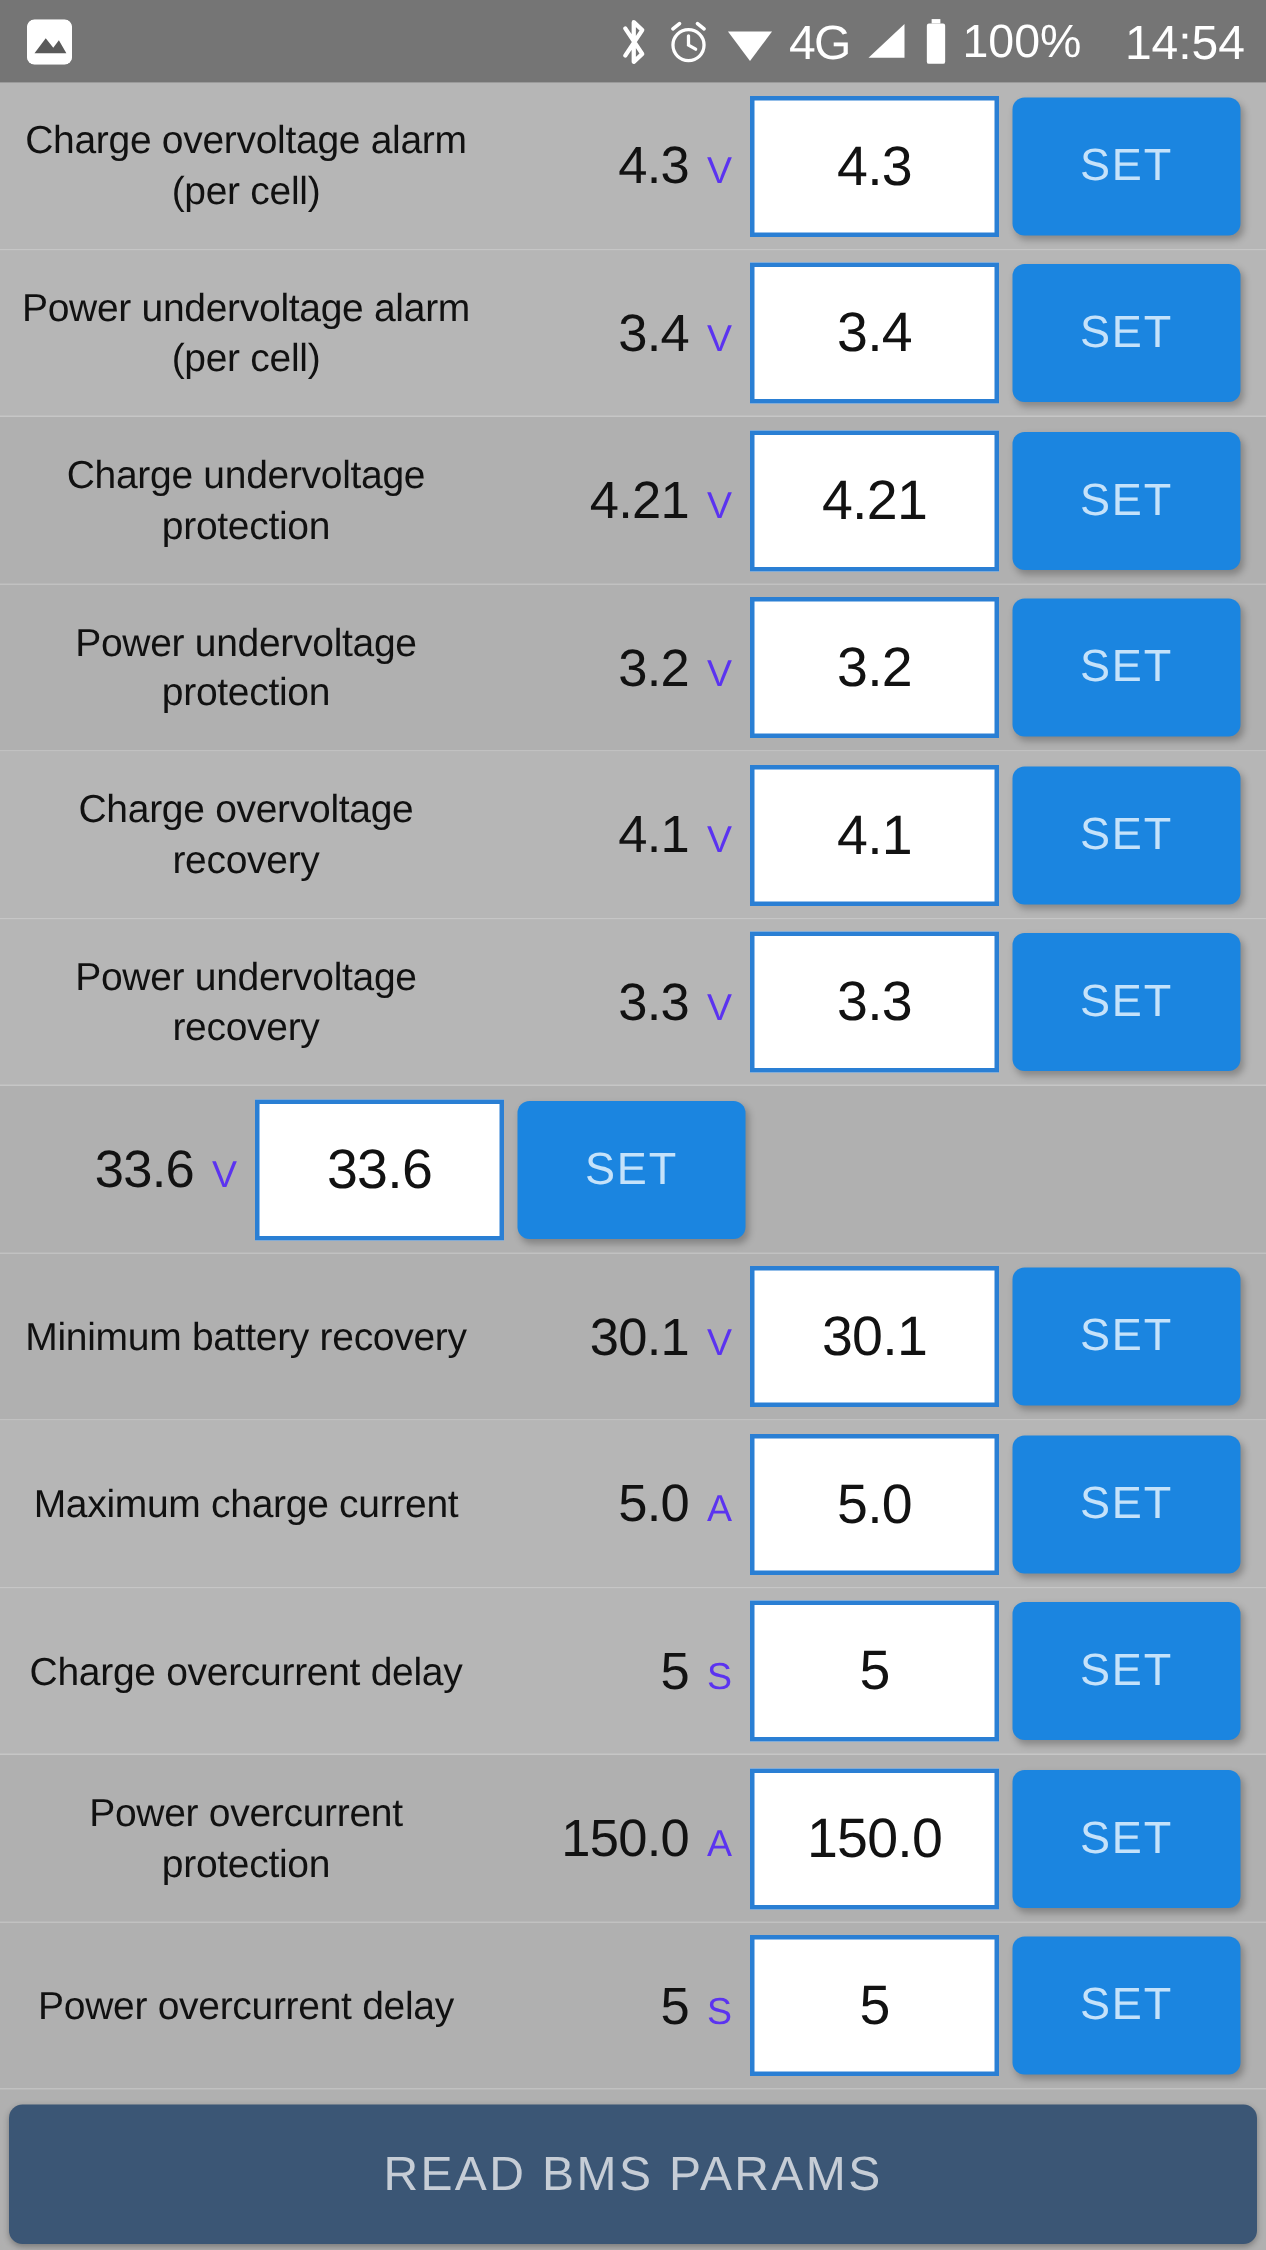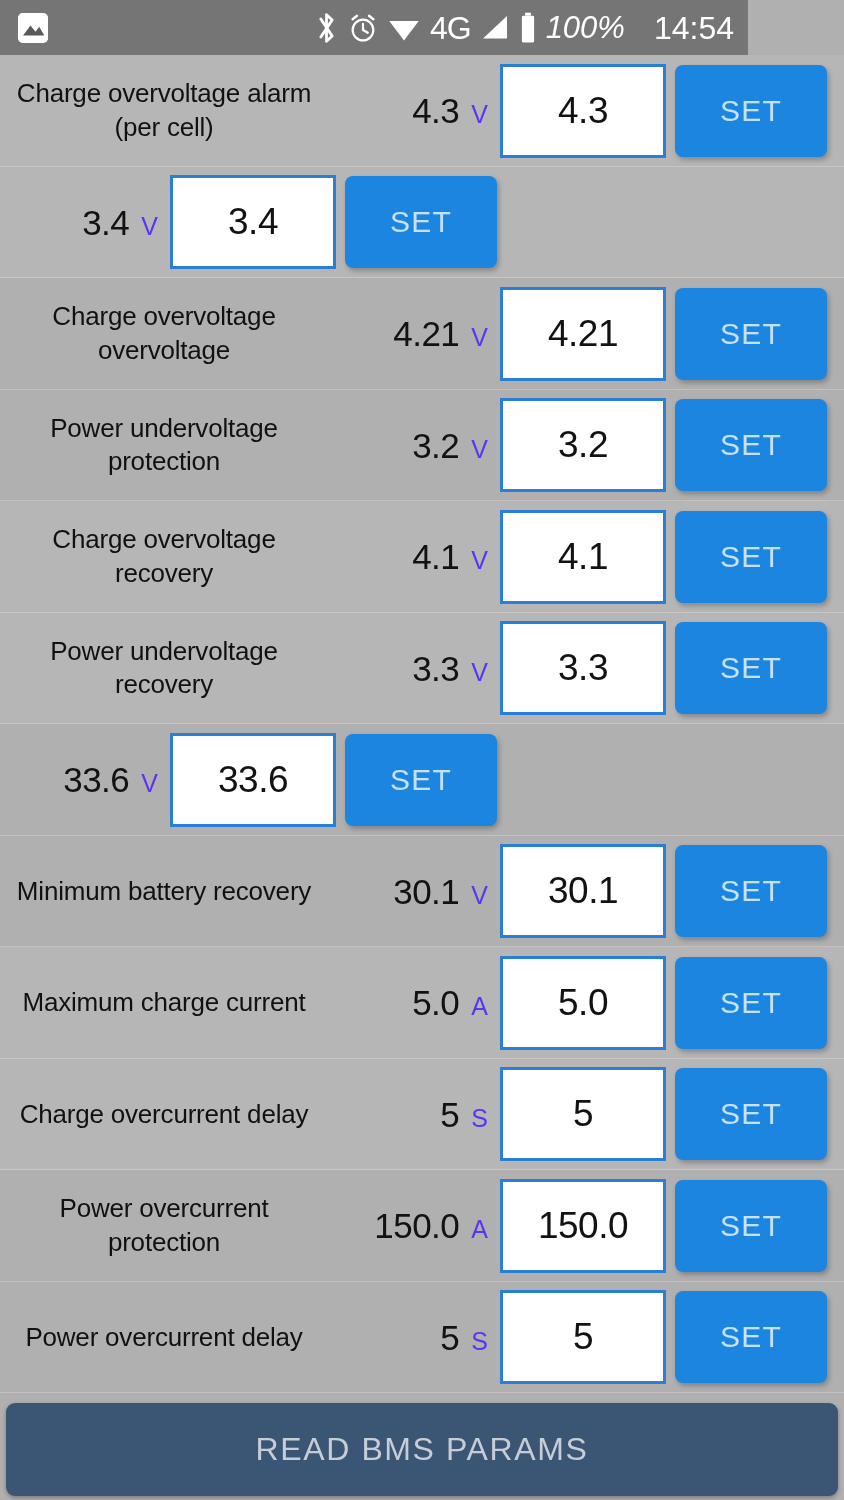"4G" .statusbar { width: 748px -> 844px }
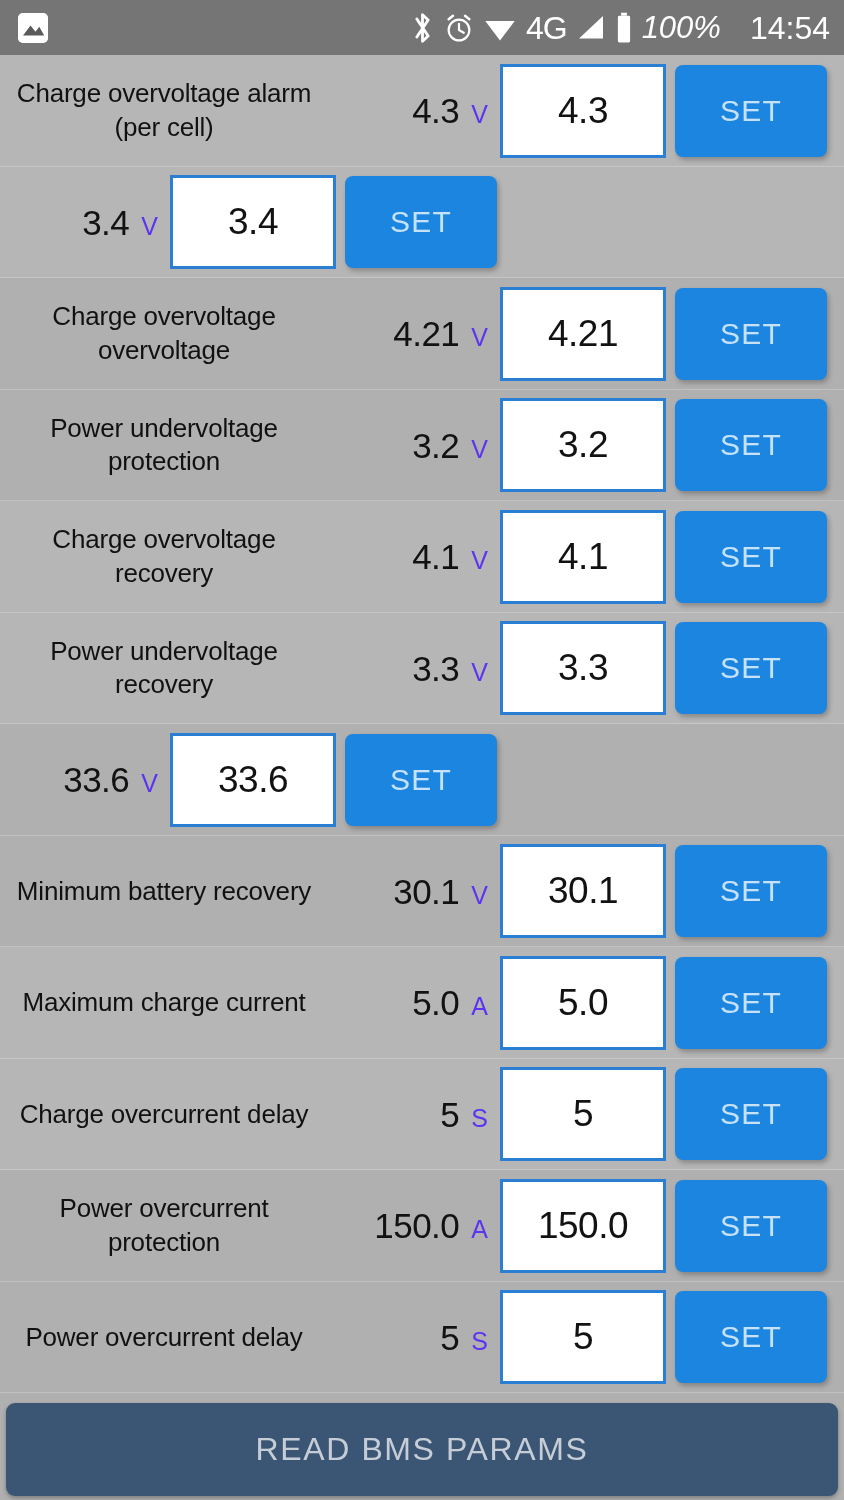"100%" .sb-batt-pct { font-style: italic -> none }
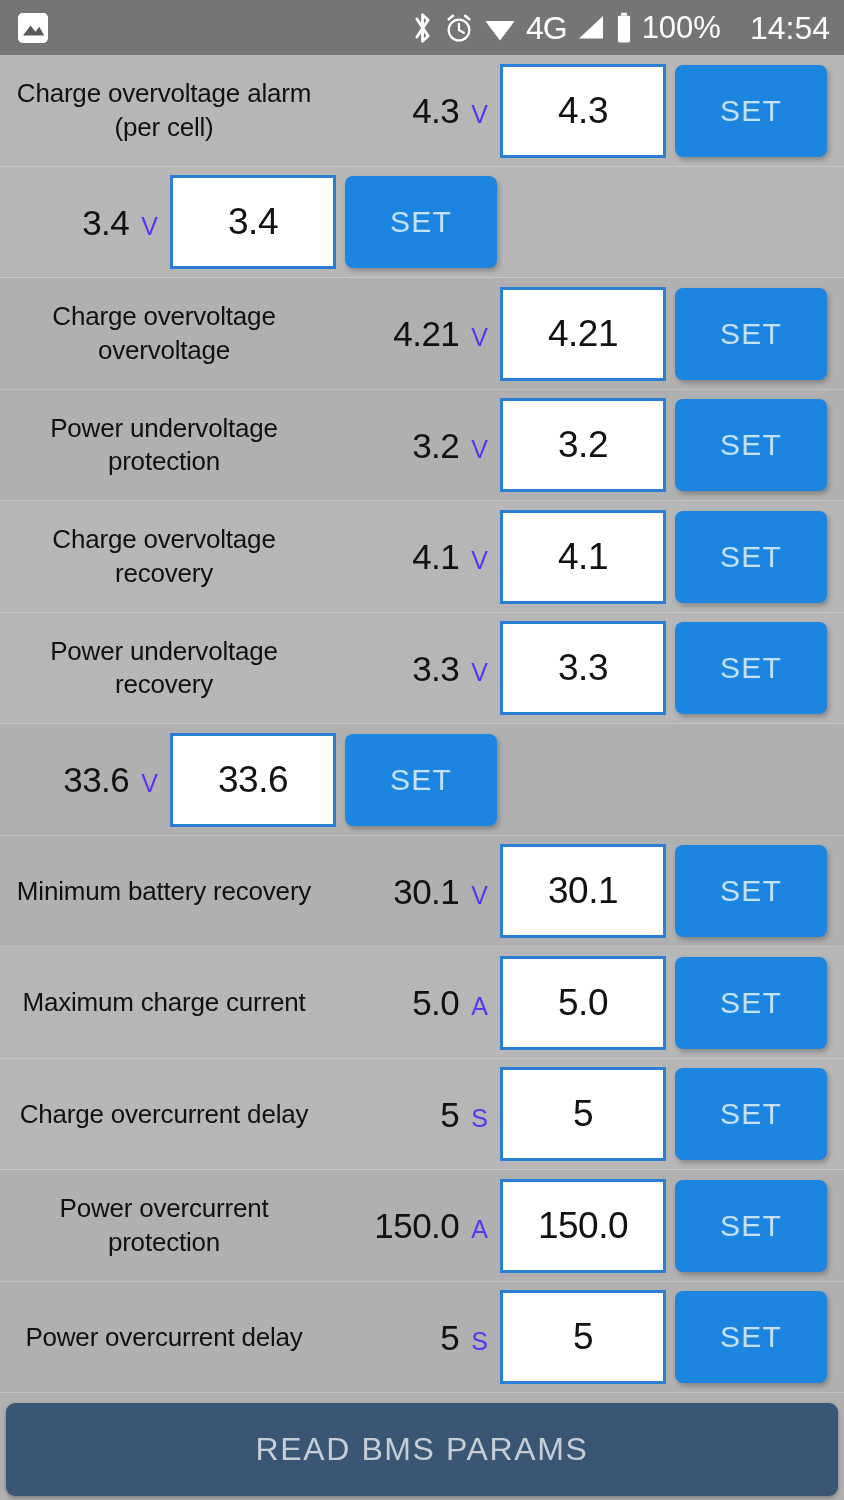"Power undervoltage alarm (per cell)" div.r-label { html: none -> <div>Power undervoltage alarm (per cell)</div> }
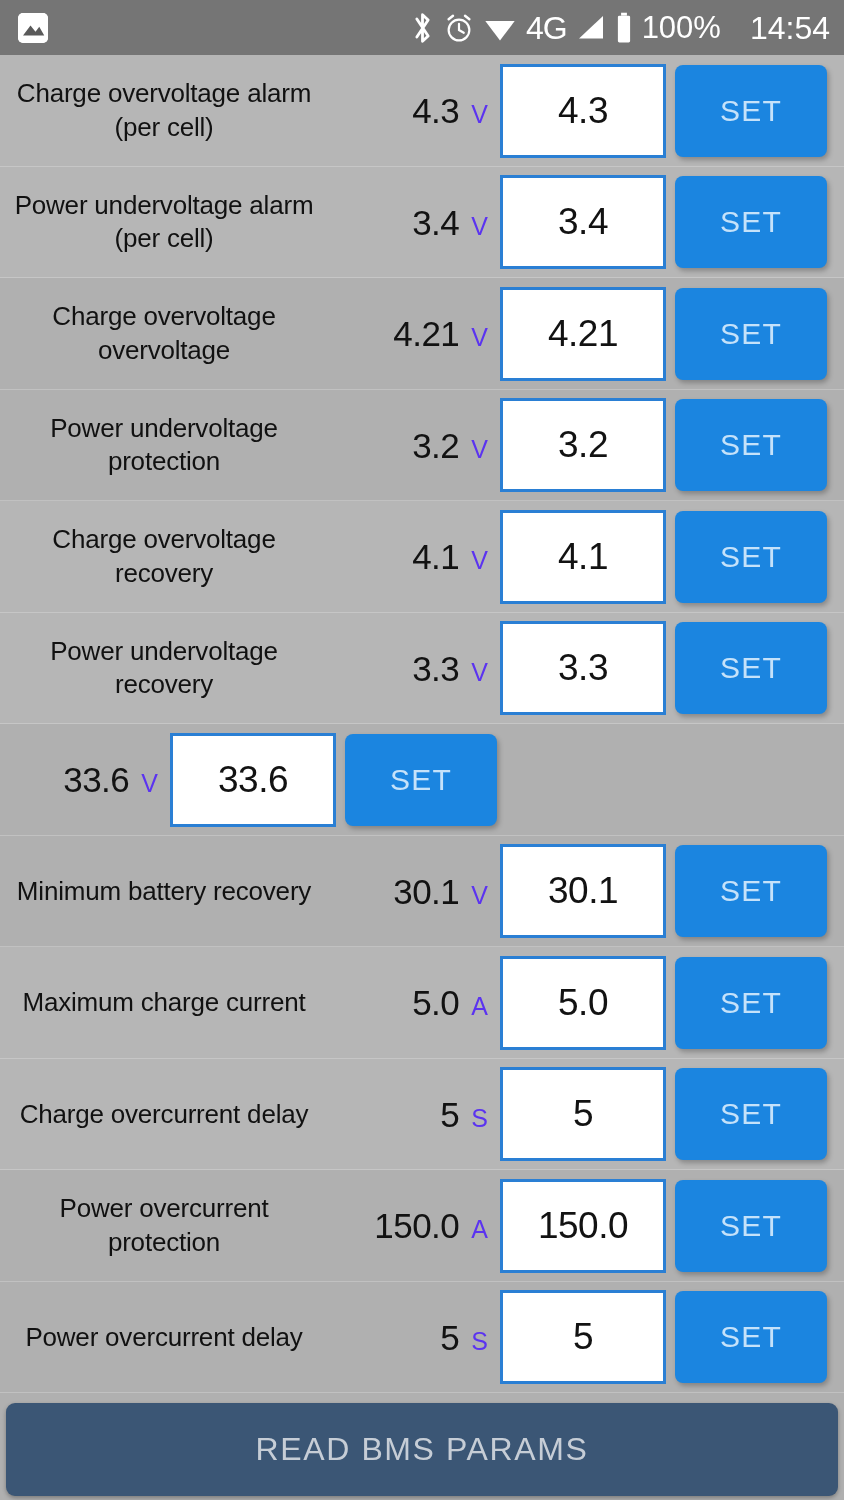"Charge overvoltage overvoltage" div.r-label { text: overvoltage overvoltage -> undervoltage protection }
